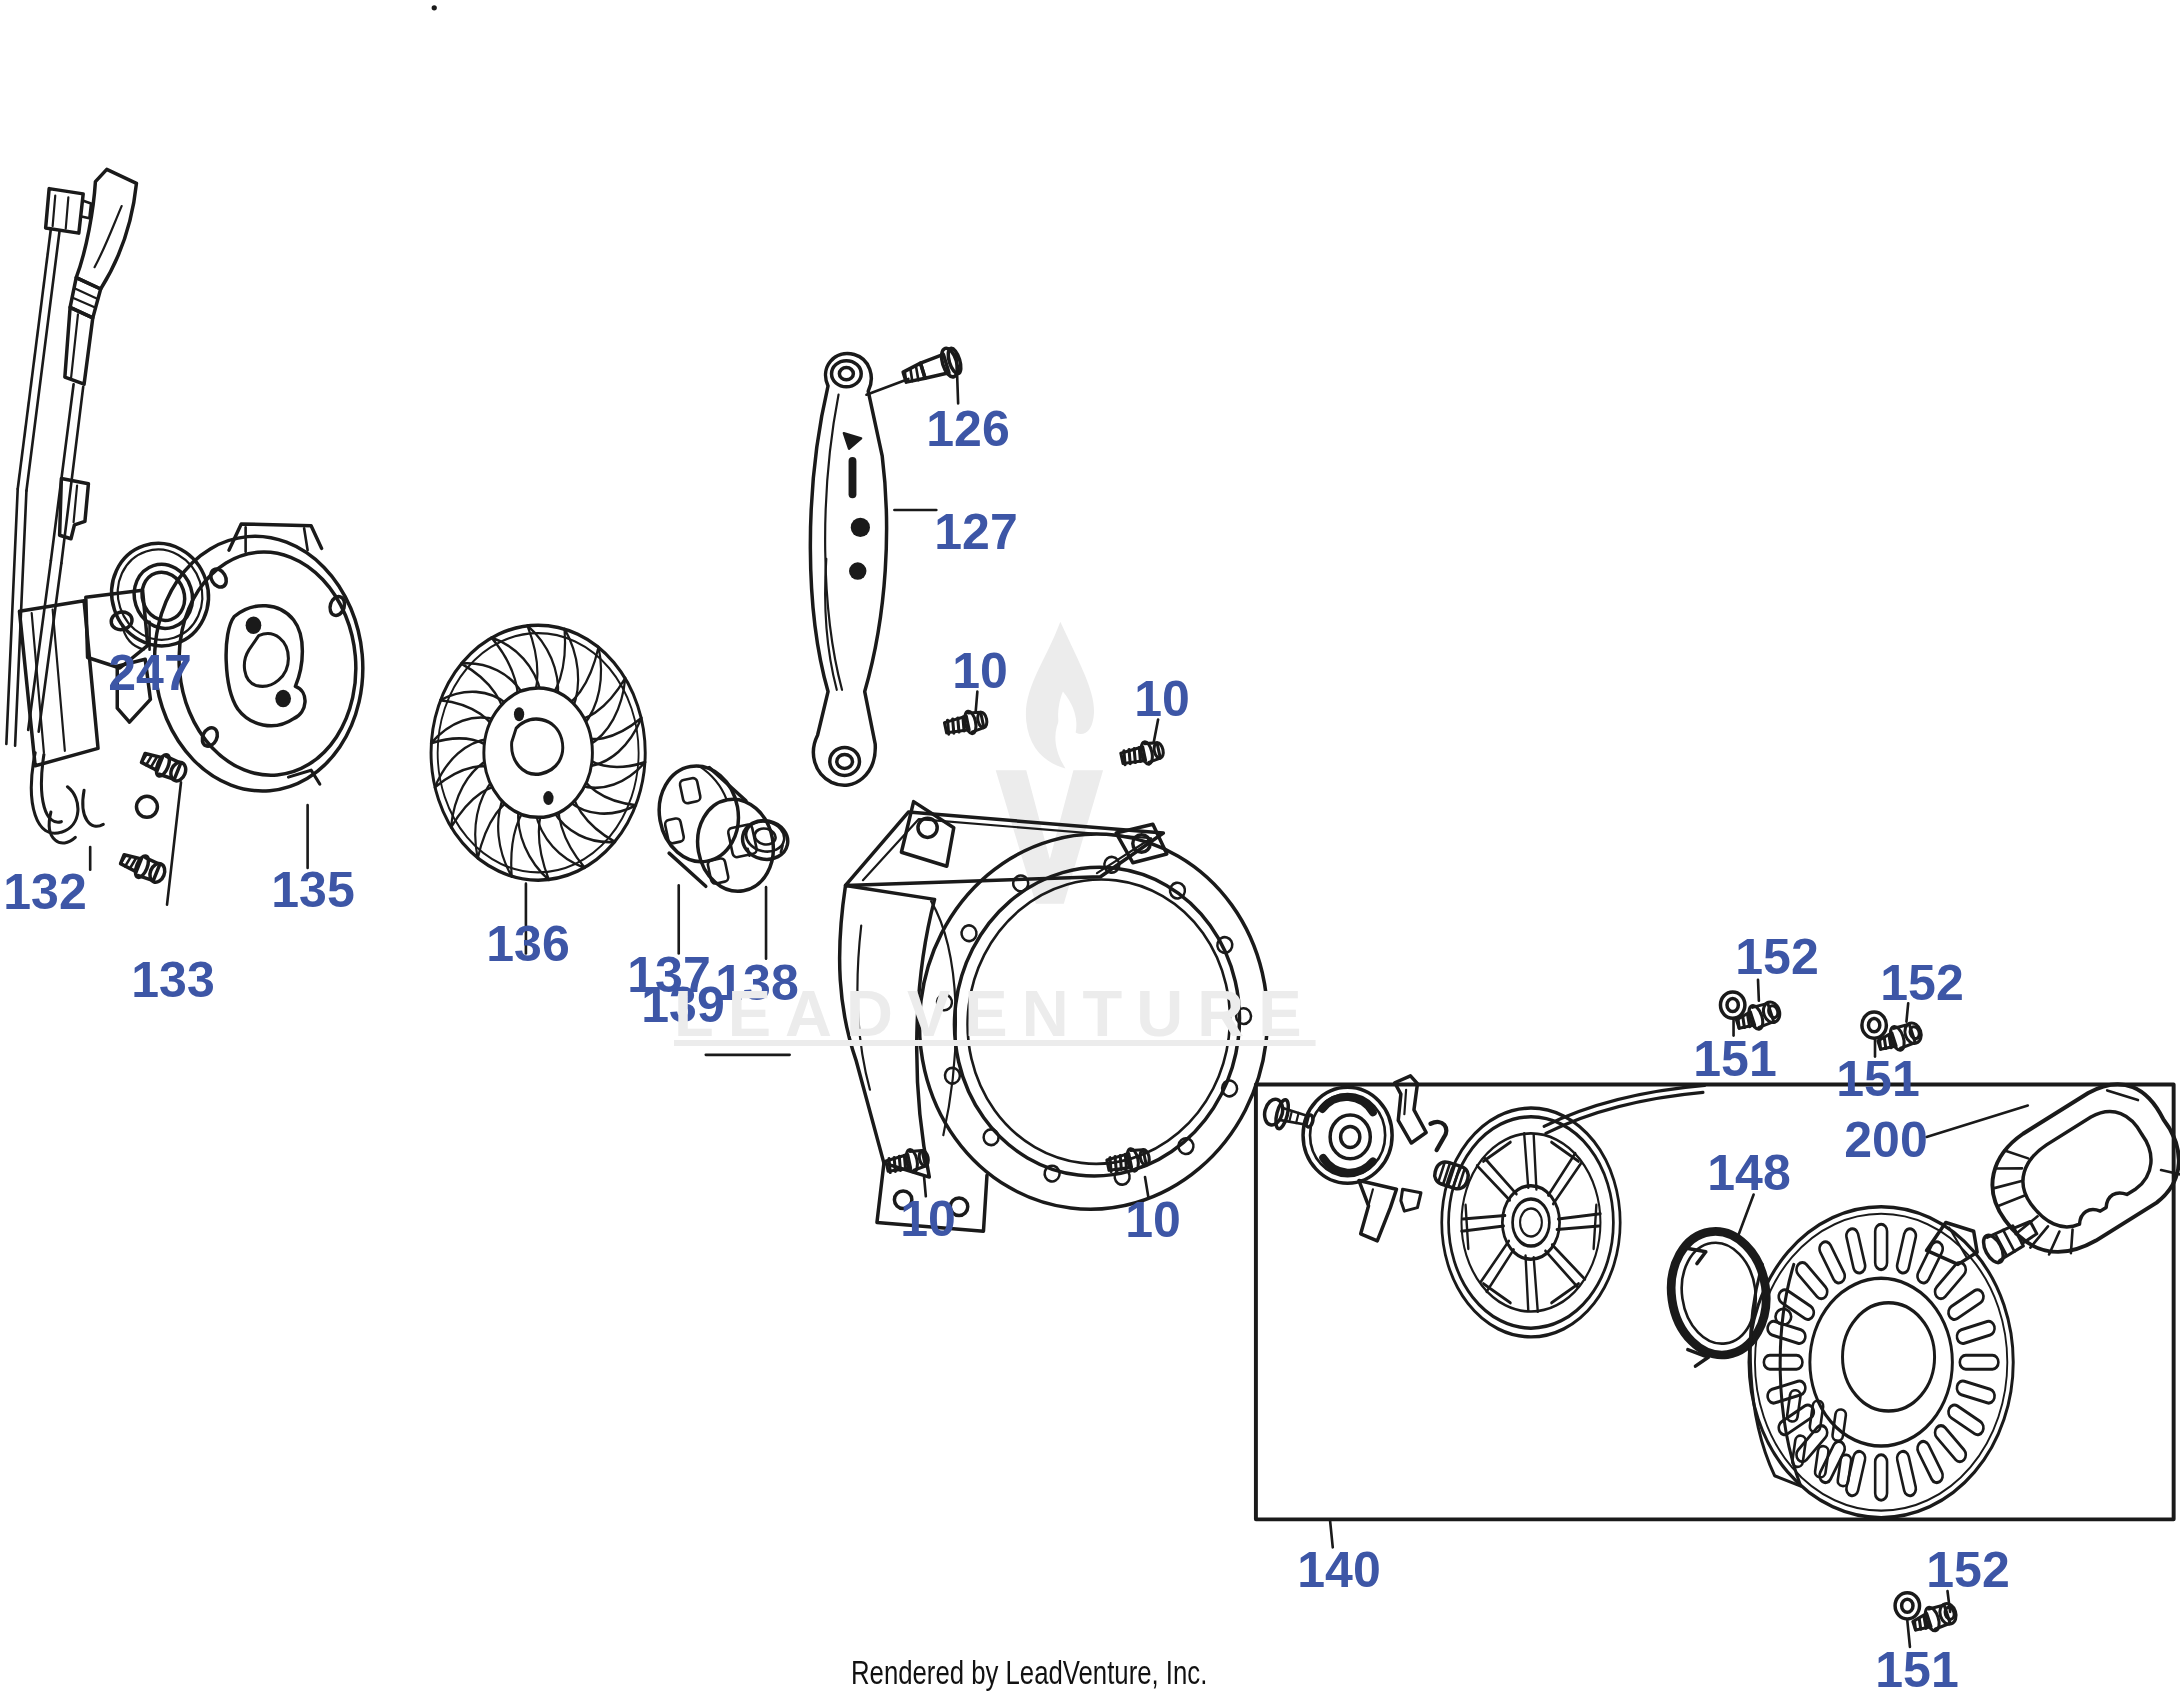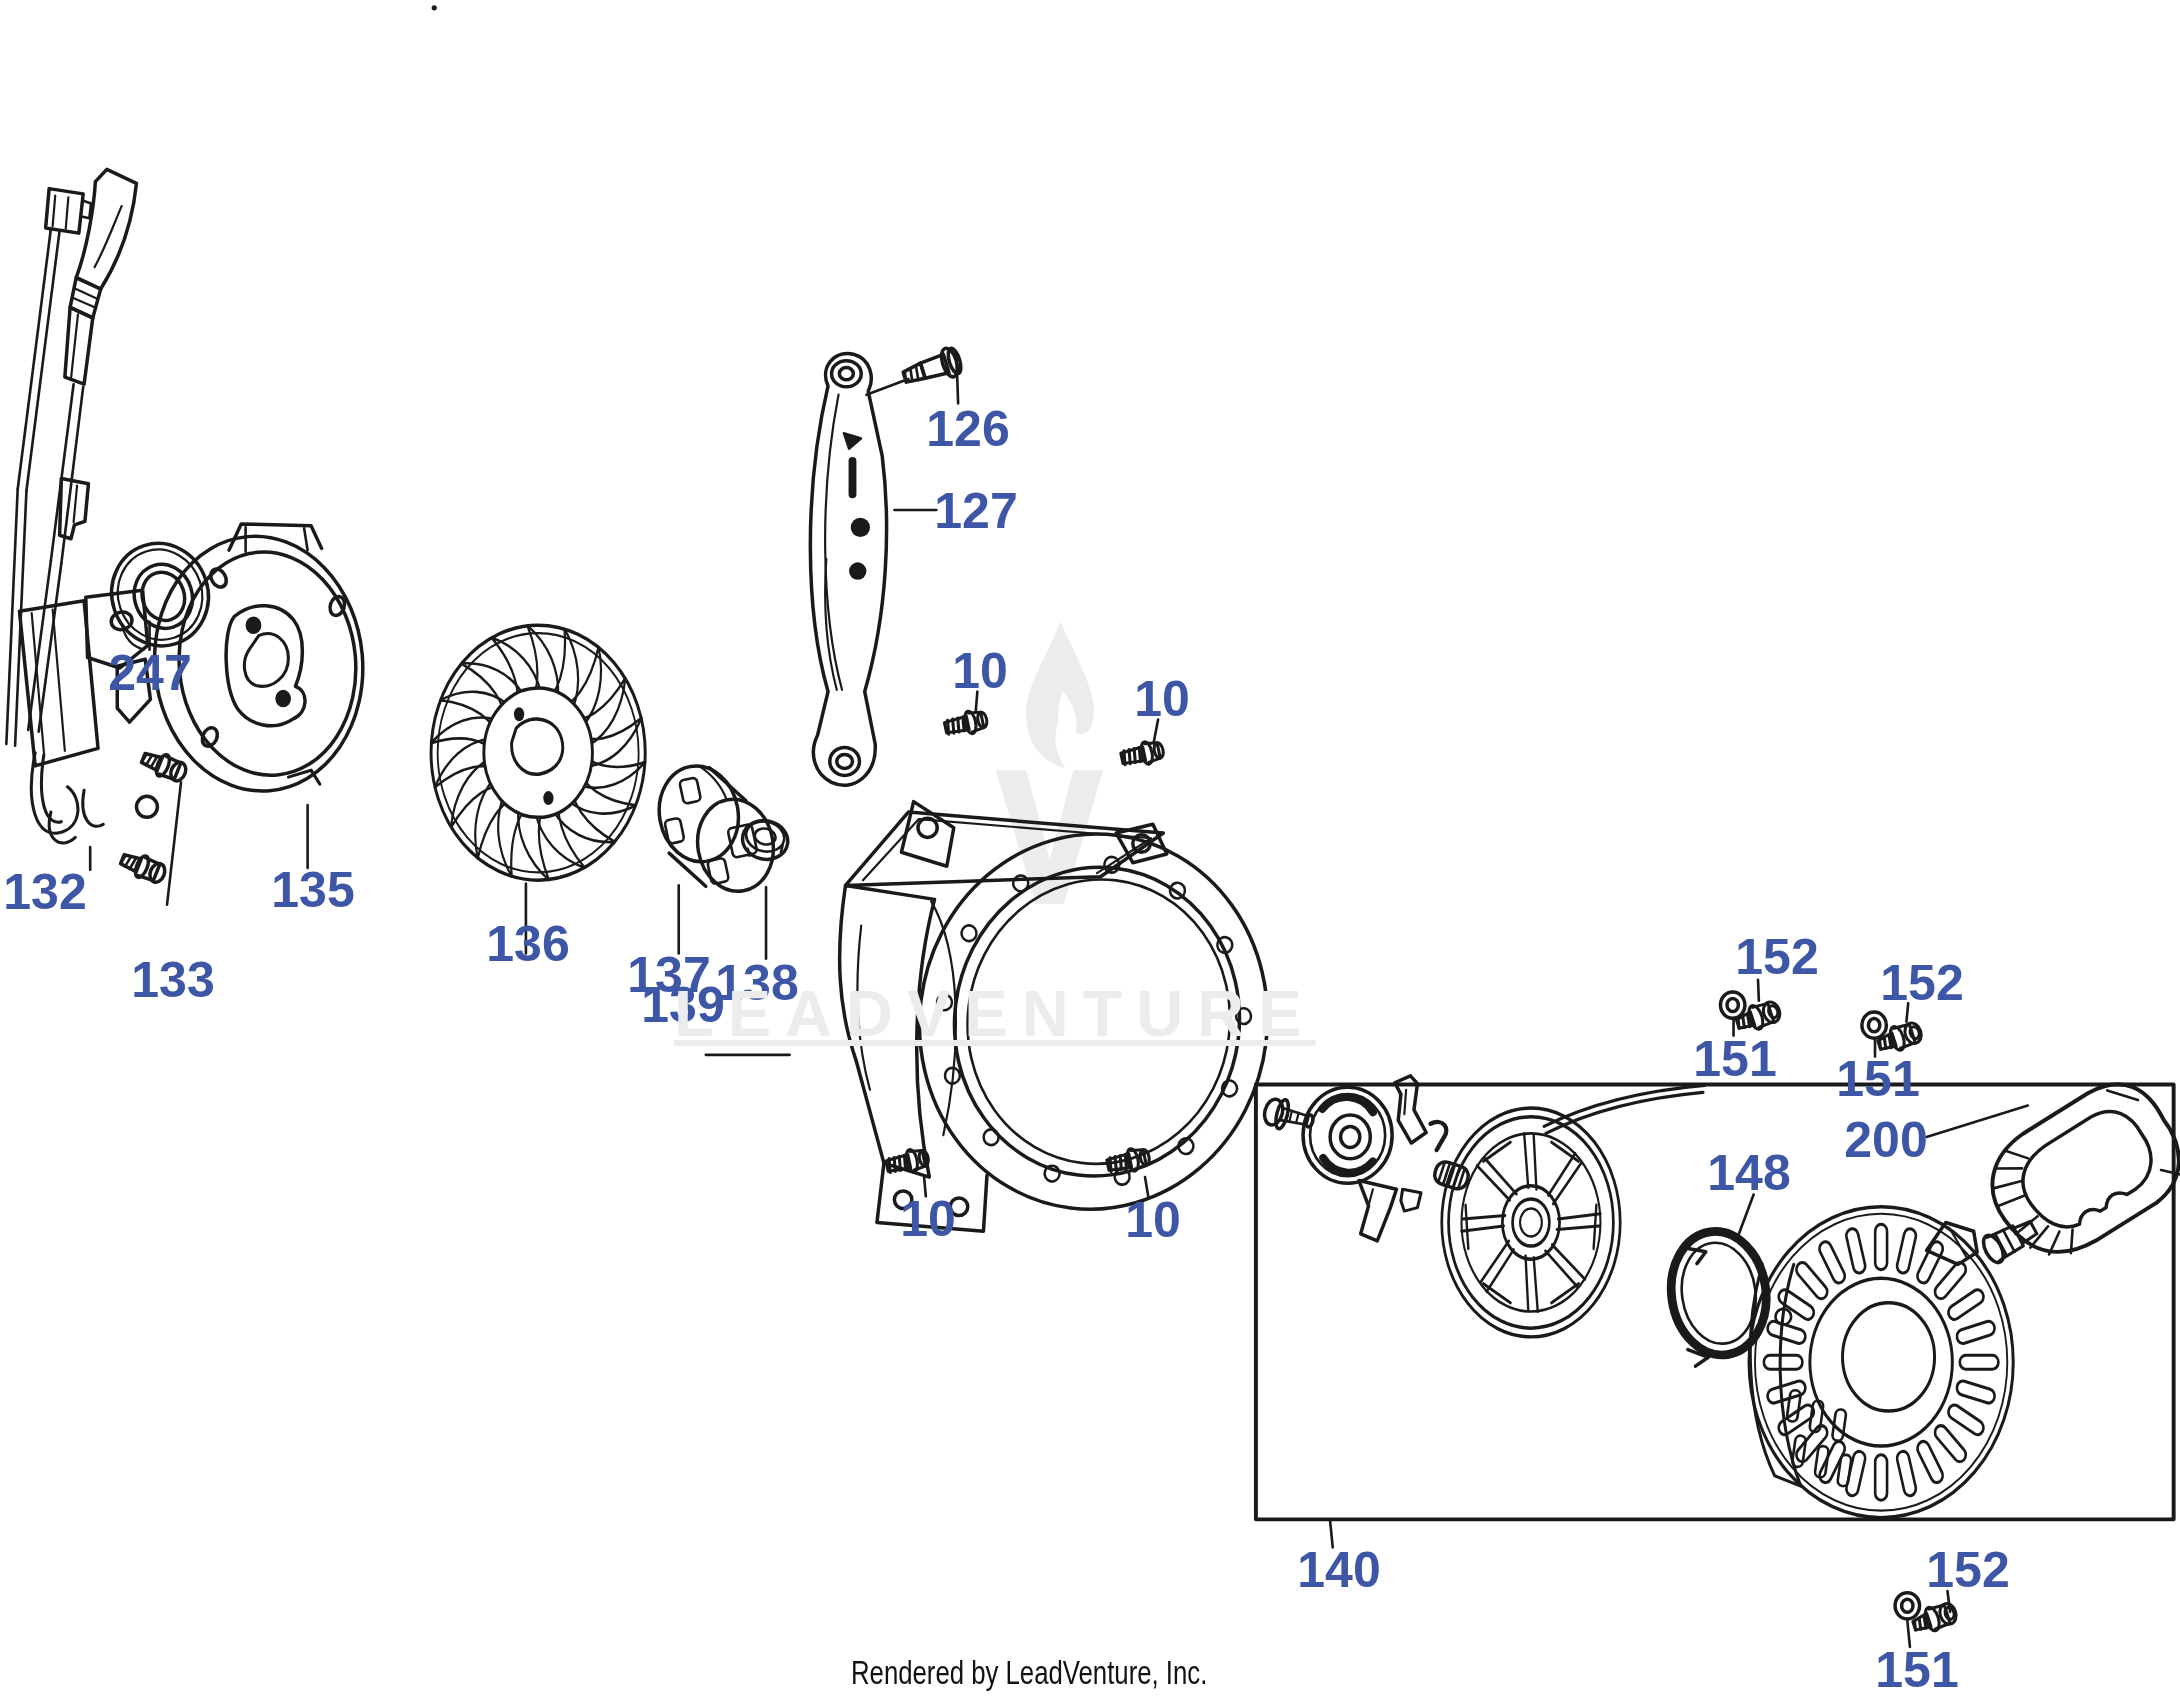"127" div.callout { top: 511px -> 532px }
